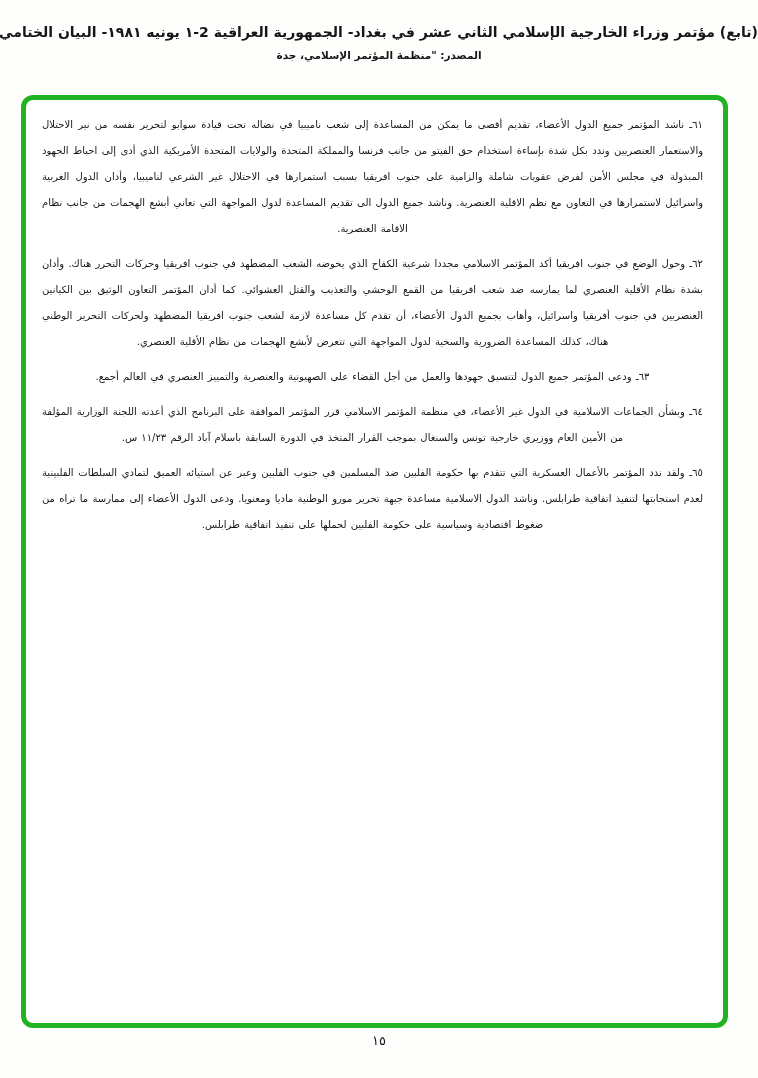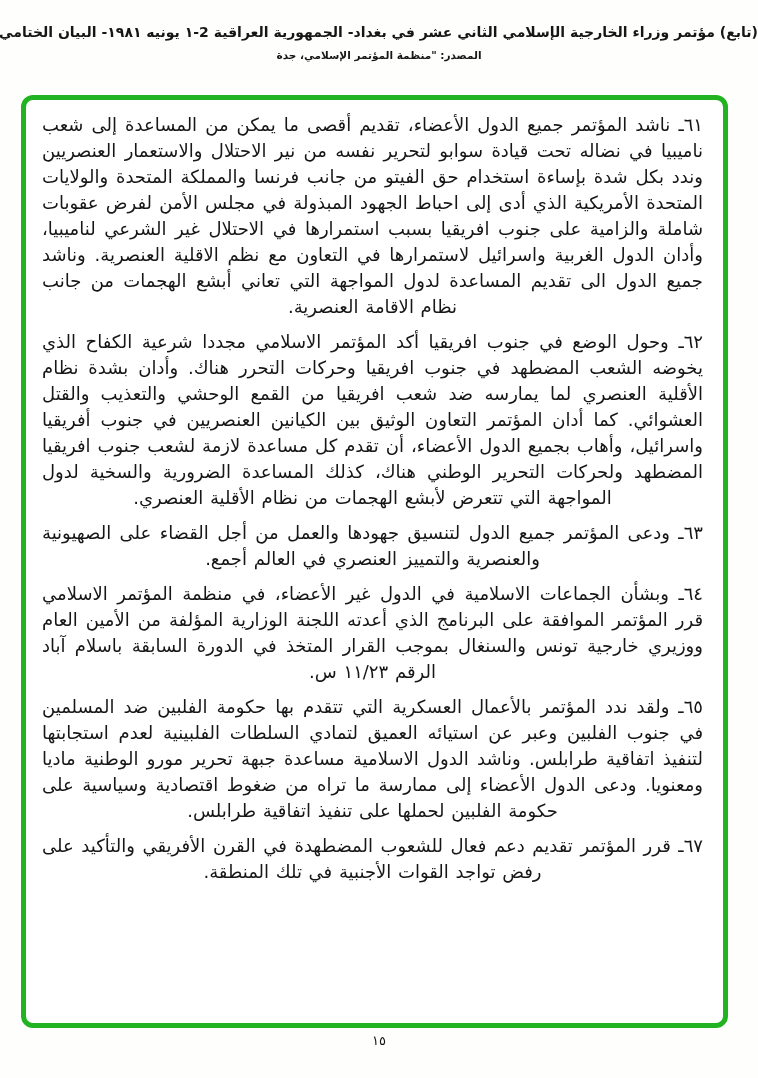"٦١ـ ناشد المؤتمر جميع الدول" .para { font-size: 18px -> 10px }
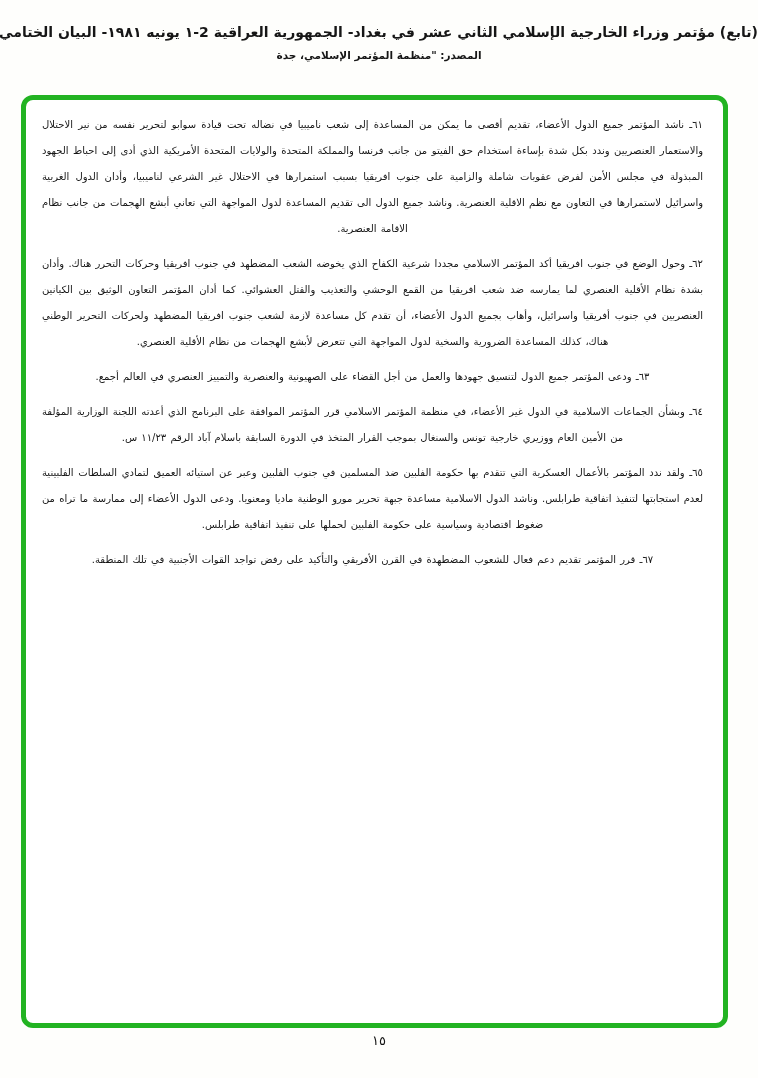"٦٧ـ قرر المؤتمر تقديم دعم" p.para { html: <p>٦٧ـ قرر المؤتمر تقديم دعم فعال للشعوب المضطهدة في القرن الأفريقي والتأكيد على رفض تواجد القوات الأجنبية في تلك المنطقة.</p> -> none }
